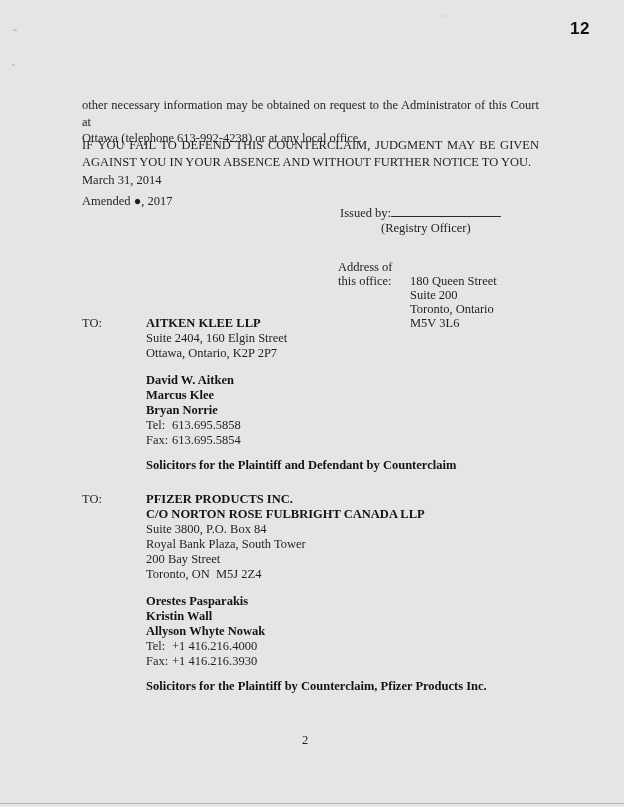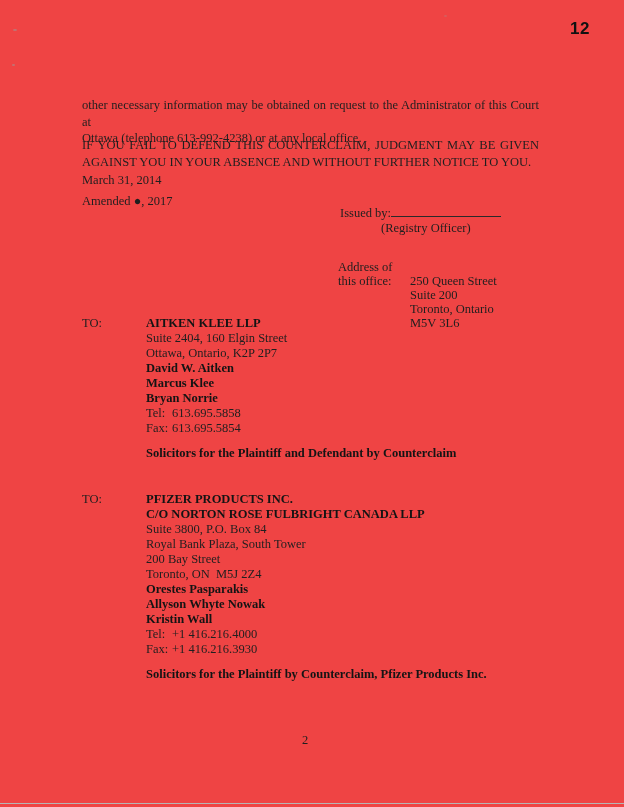"12" .page { background: #ef4444 -> #e5e5e5 }
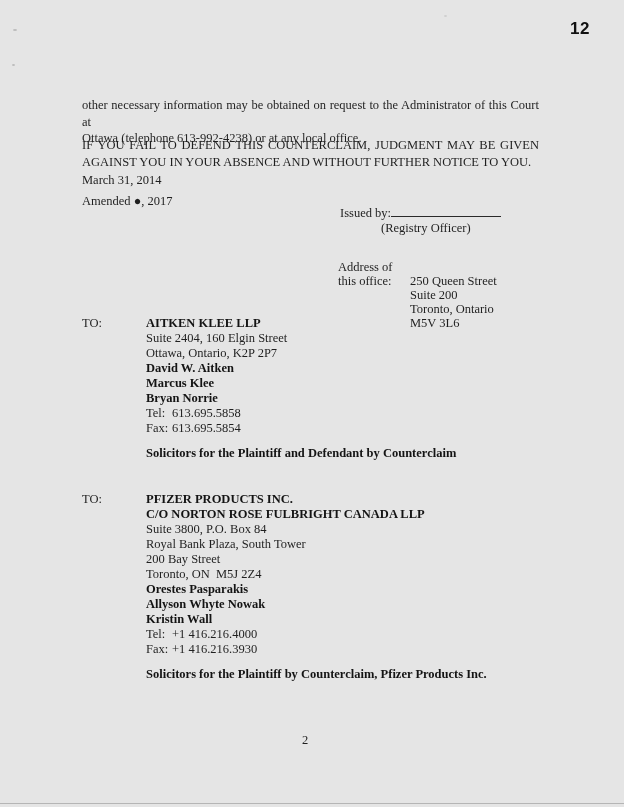"250 Queen Street" div.pre { text: 250 -> 180 }
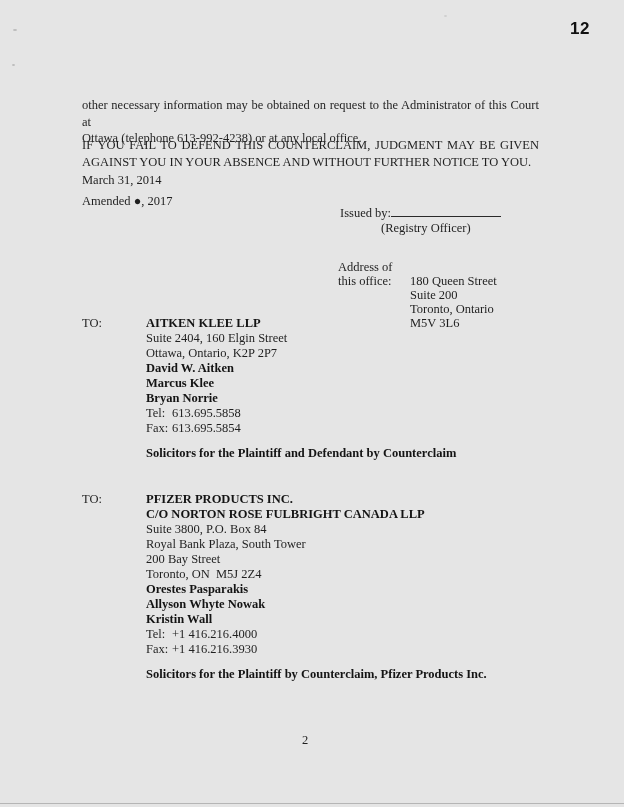"David W. Aitken" .group-names { margin-top: none -> 12px }
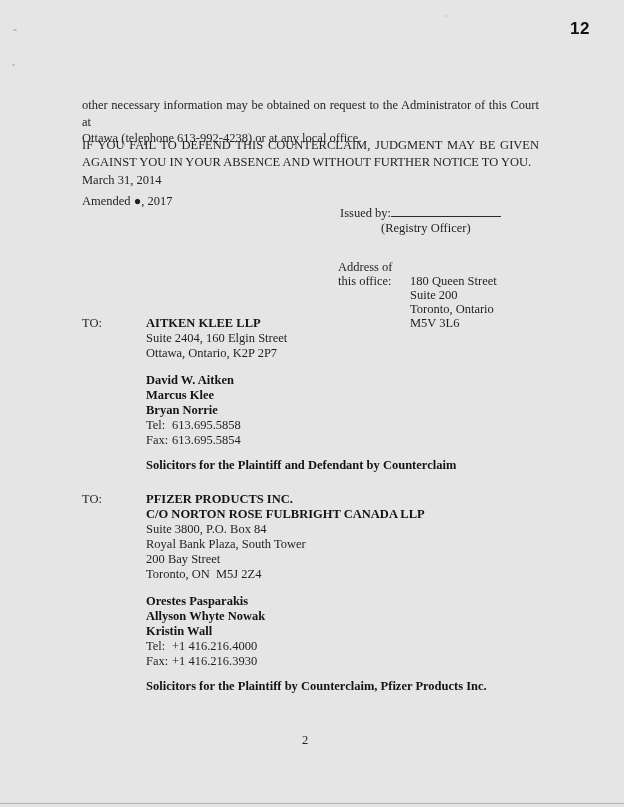"Allyson Whyte Nowak" div.bold { order: before "Kristin Wall" -> after "Kristin Wall" }
